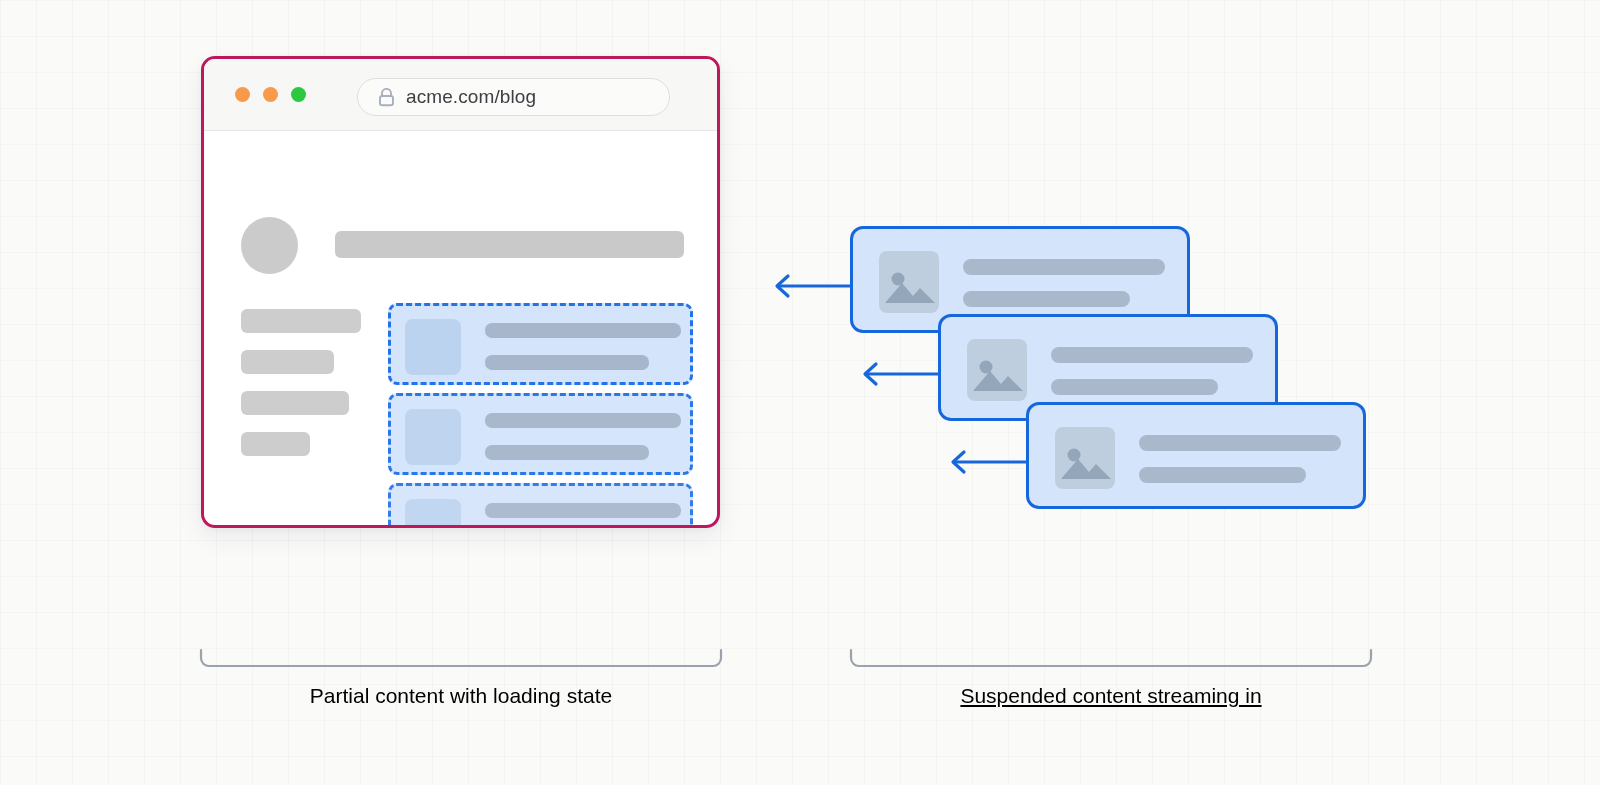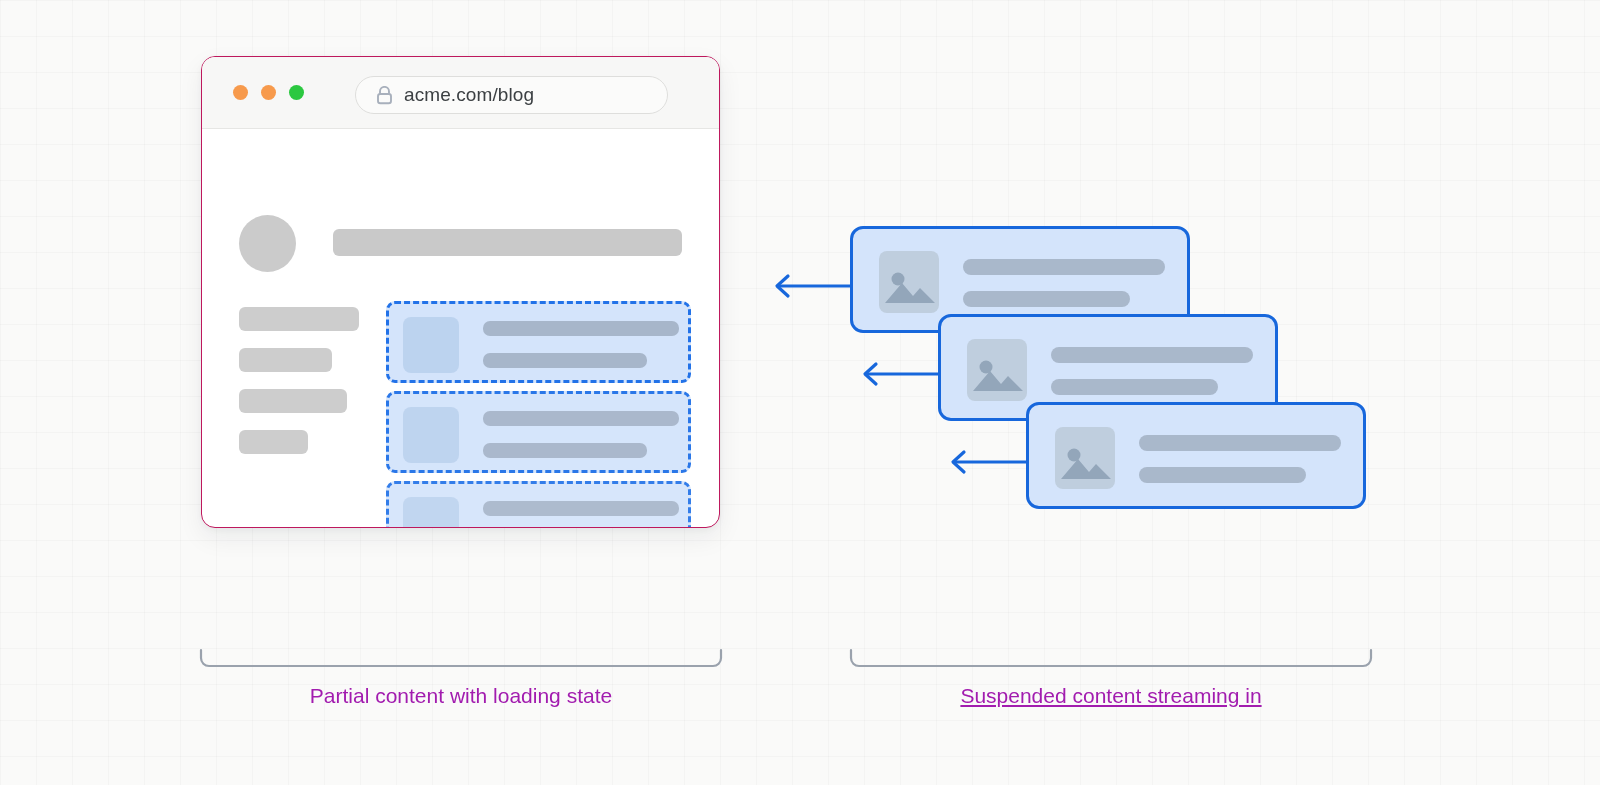"acme.com/blog" #browser-window { border: 1px solid #be185d -> 3px solid #be185d }
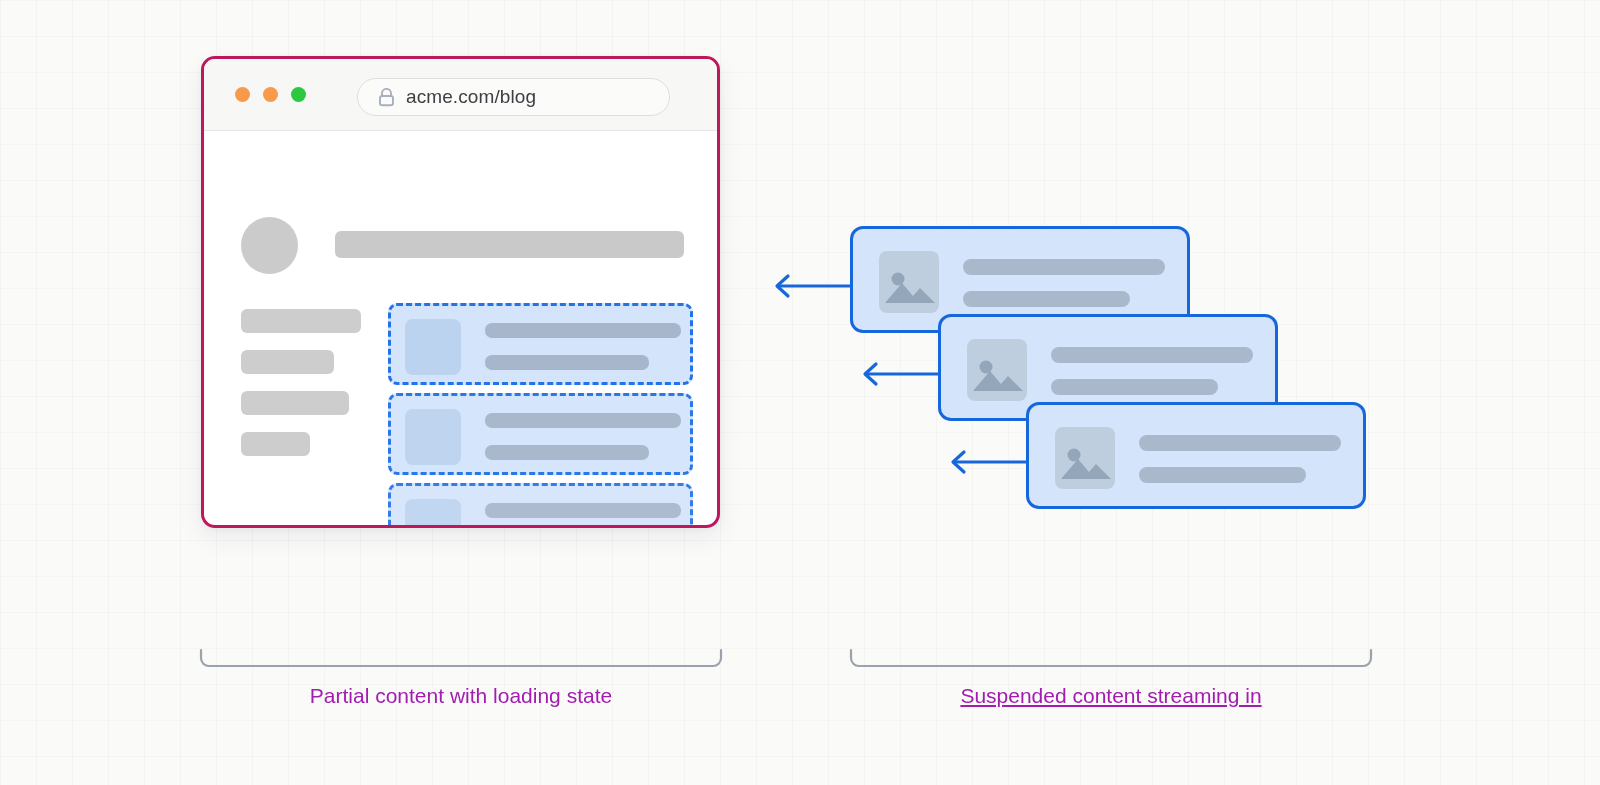"Partial content with loading state" .caption { color: #a21caf -> #000000 }
